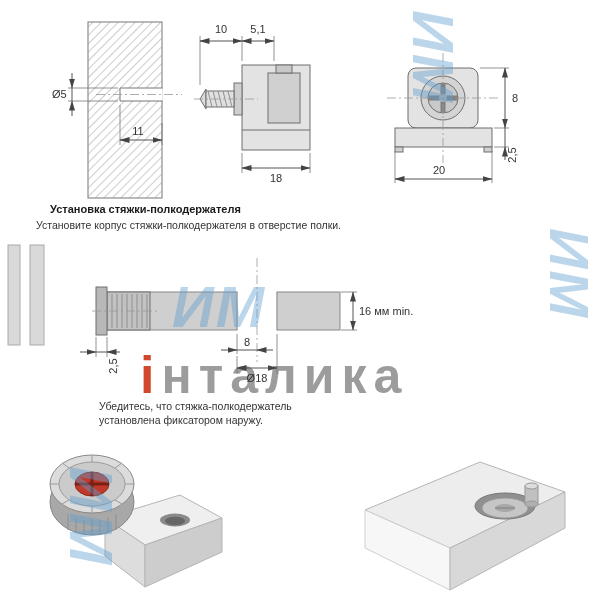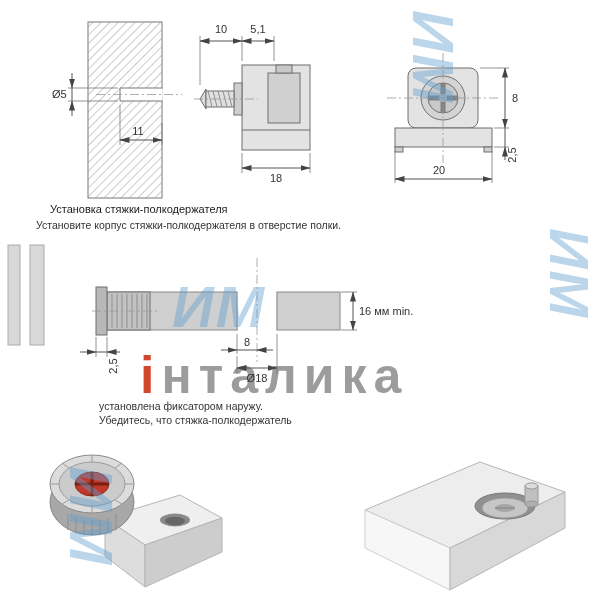"Установка стяжки-полкодержателя" .heading { font-weight: 400 -> 700 }
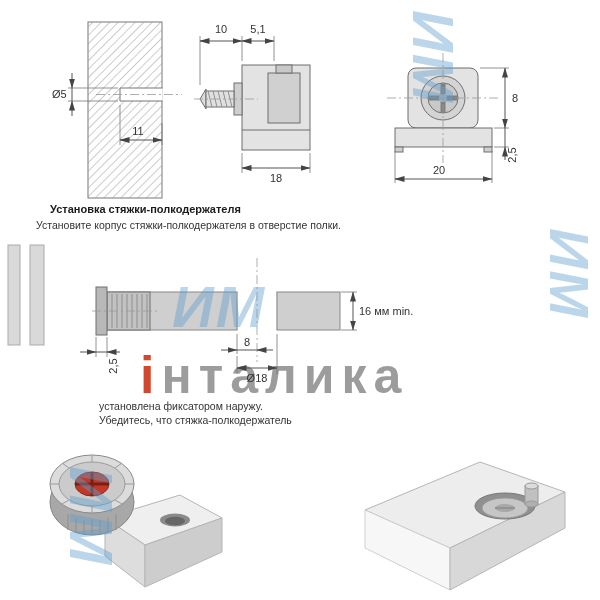"установлена фиксатором наружу." div { order: before "Убедитесь, что стяжка-полкодержатель" -> after "Убедитесь, что стяжка-полкодержатель" }
